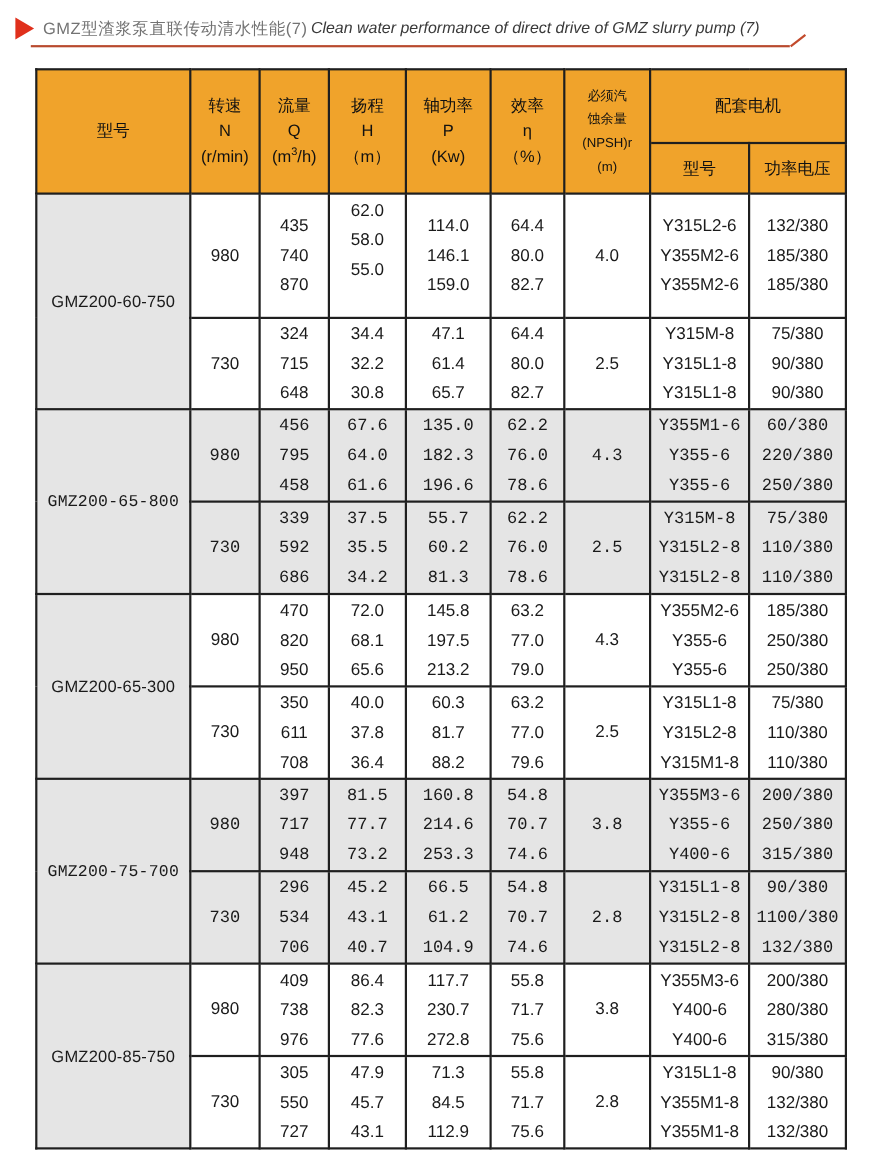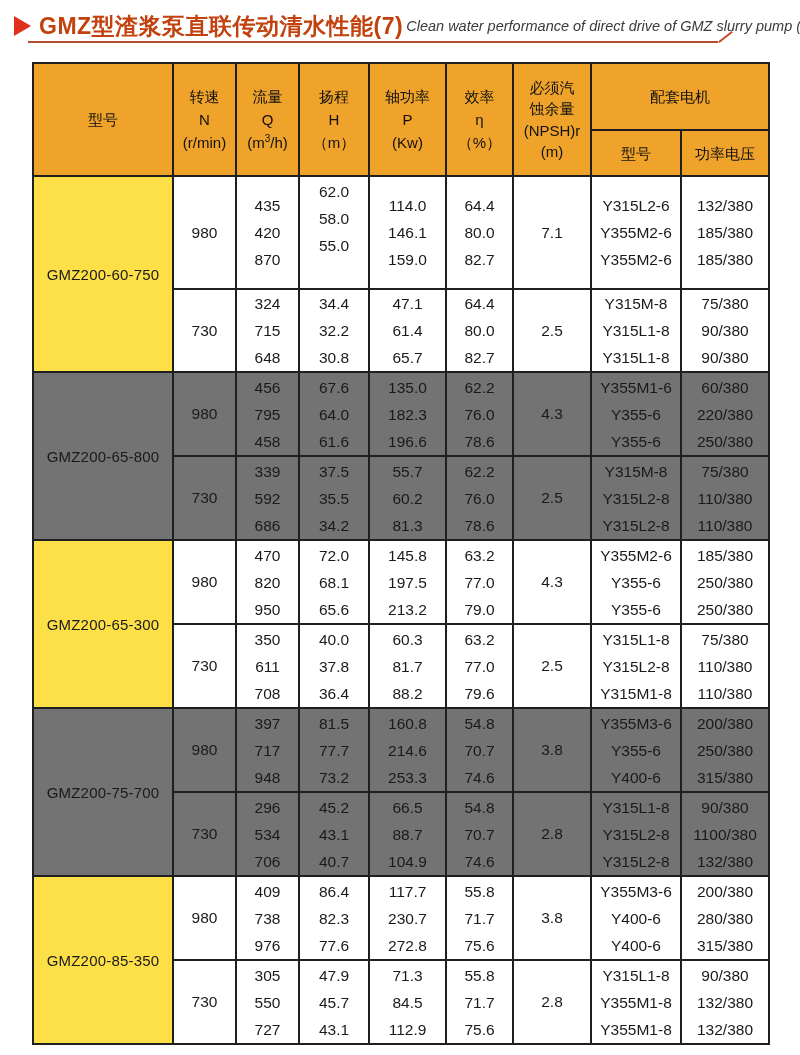"GMZ型渣浆泵直联传动清水性能(7)" .title-zh { color: #c2410c -> #737373; font-size: 23px -> 15px; font-weight: bold -> normal }
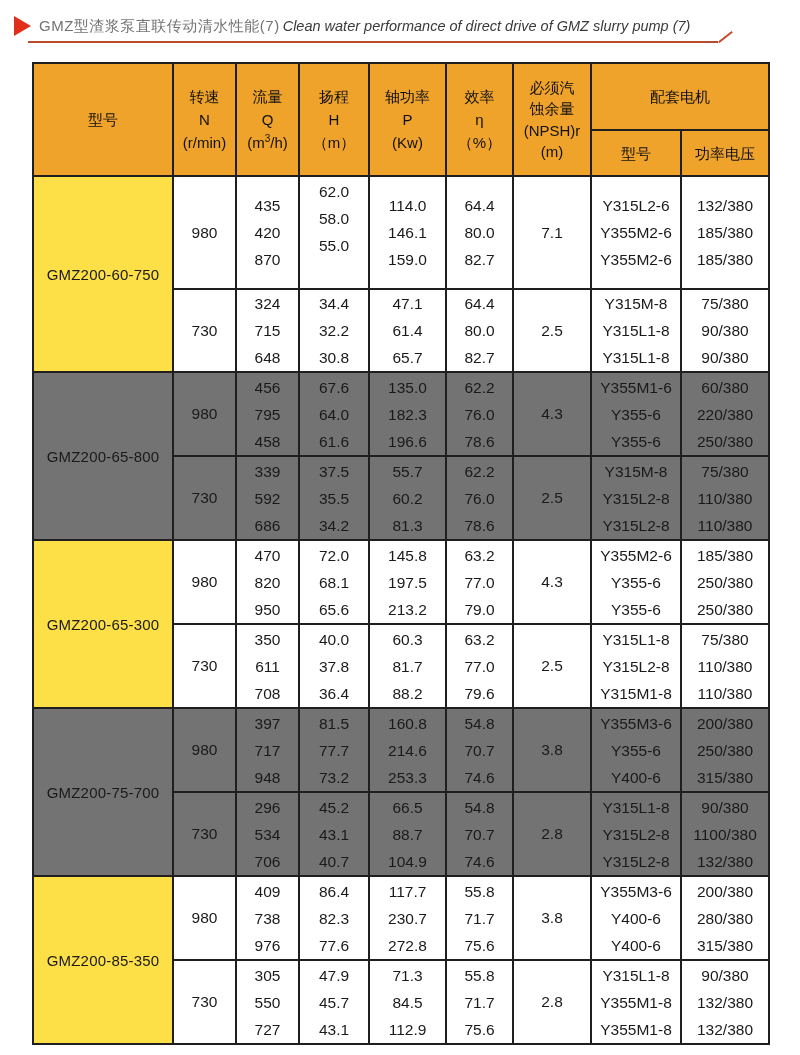"必须汽" thead th.npsh-h { font-size: 15px -> 12px }
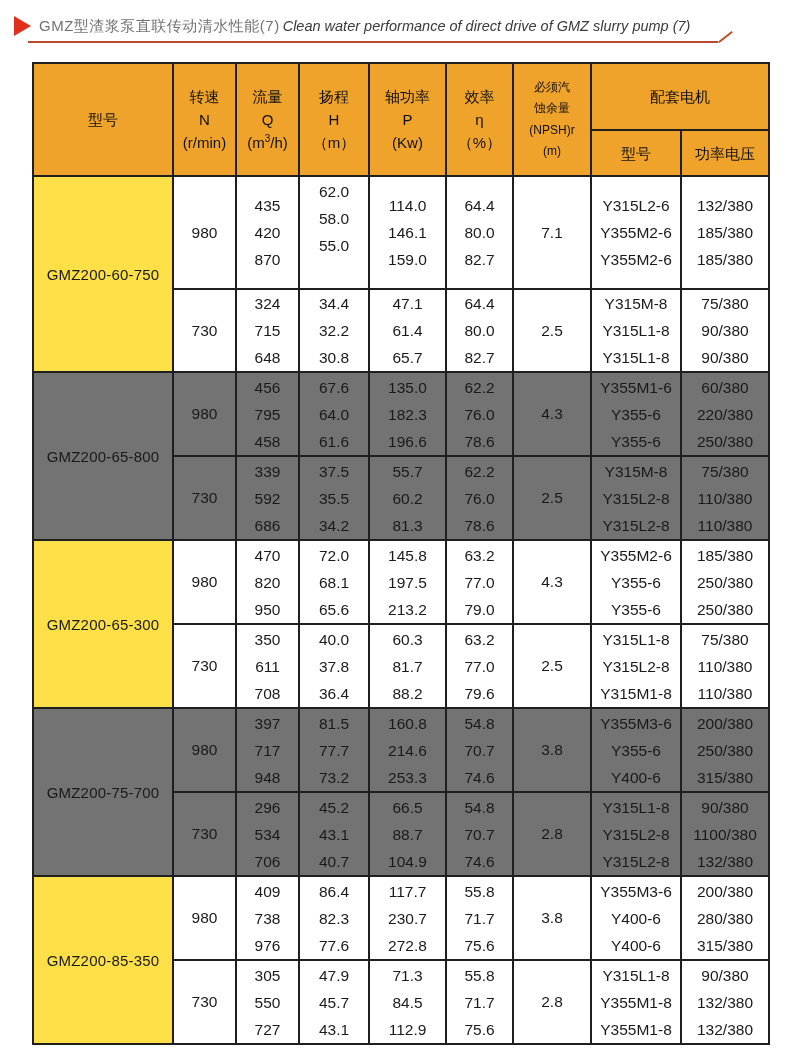"420" div { text: 420 -> 740 }
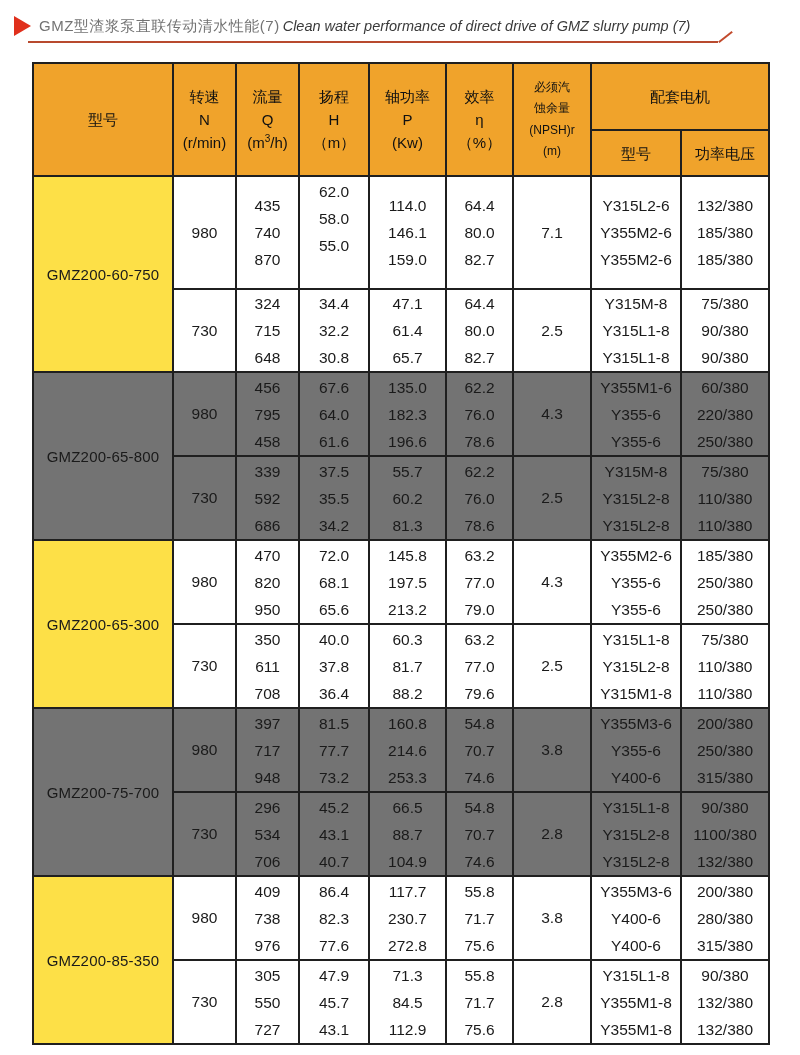"7.1" td.single { text: 7.1 -> 4.0 }
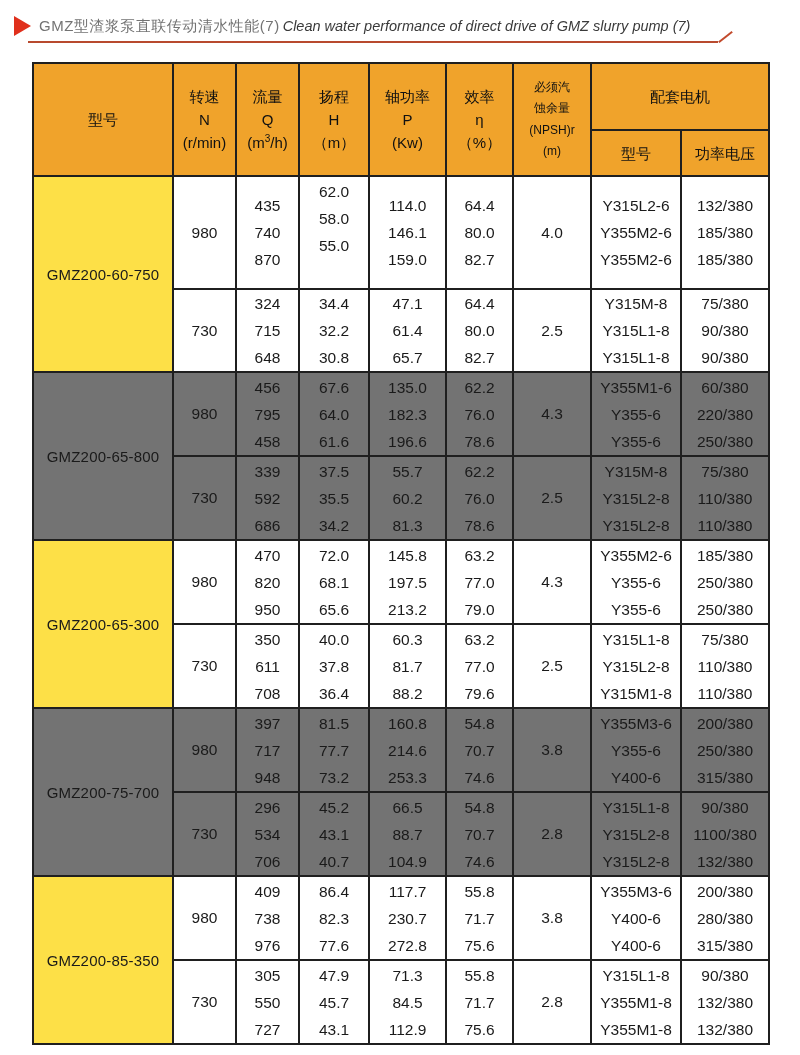"GMZ200-60-750" tbody td.model-cell { background: #fde047 -> #e5e5e5 }
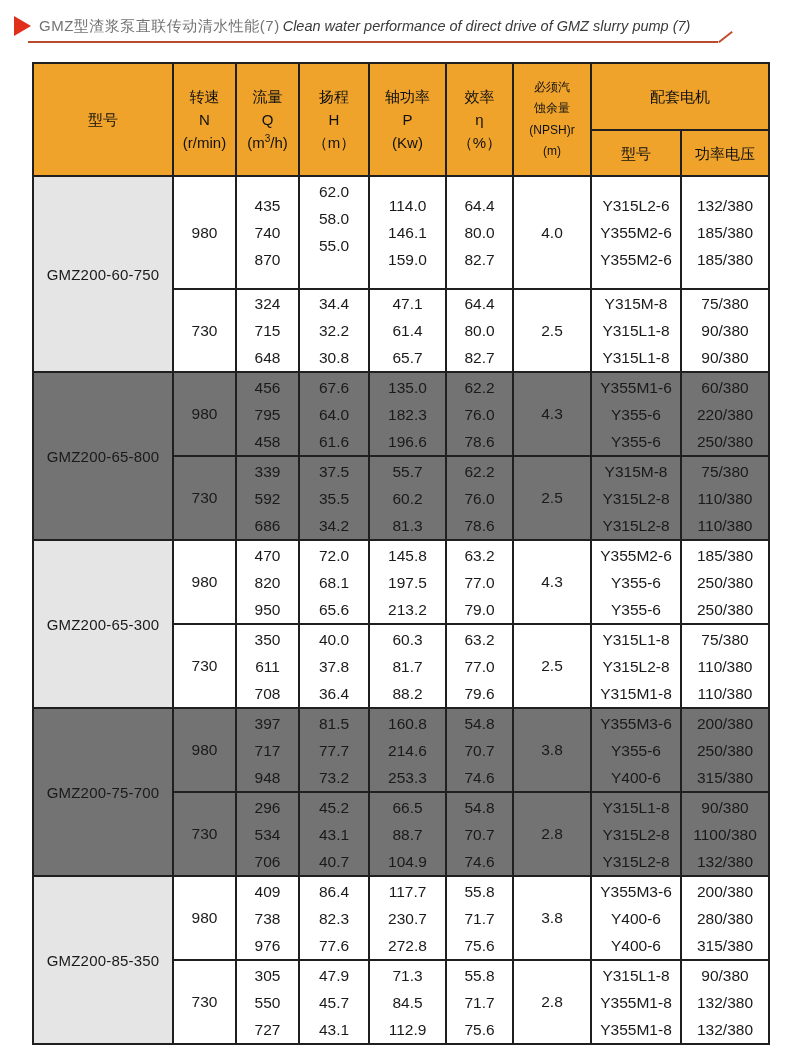"456" tbody tr.shade td { background: #737373 -> #e5e5e5; font-family: none -> Liberation Mono, monospace }
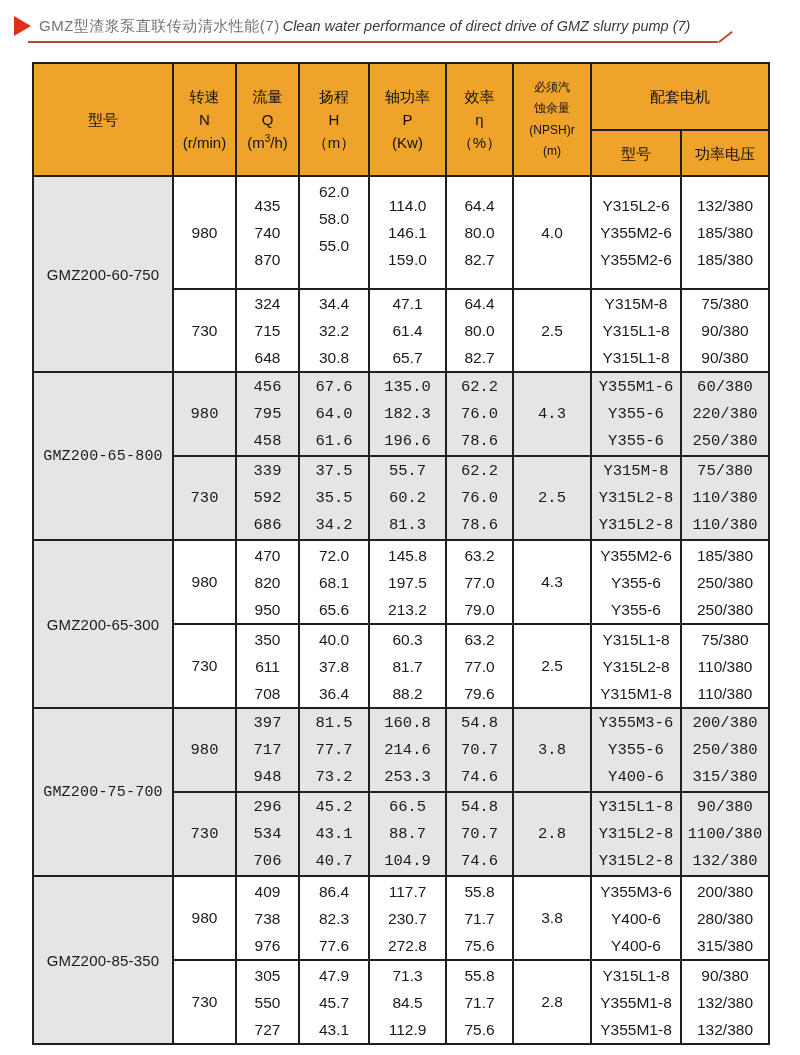"88.7" div { text: 88.7 -> 61.2 }
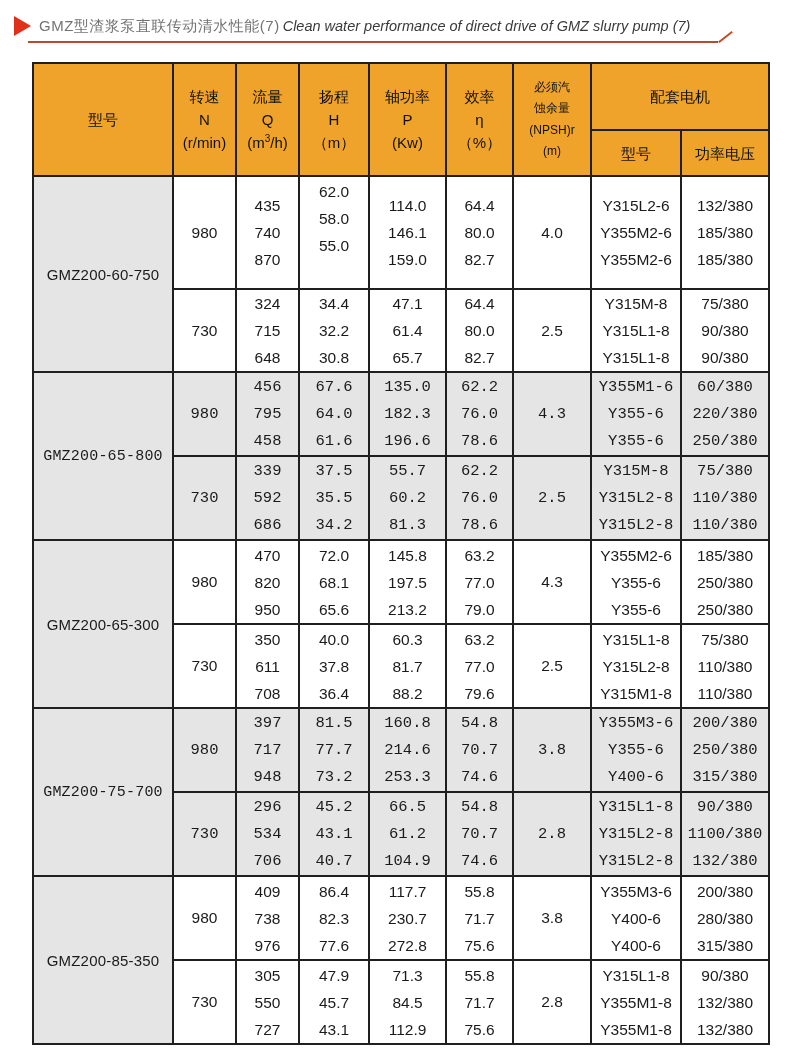"GMZ200-85-350" td.model-cell { text: GMZ200-85-350 -> GMZ200-85-750 }
